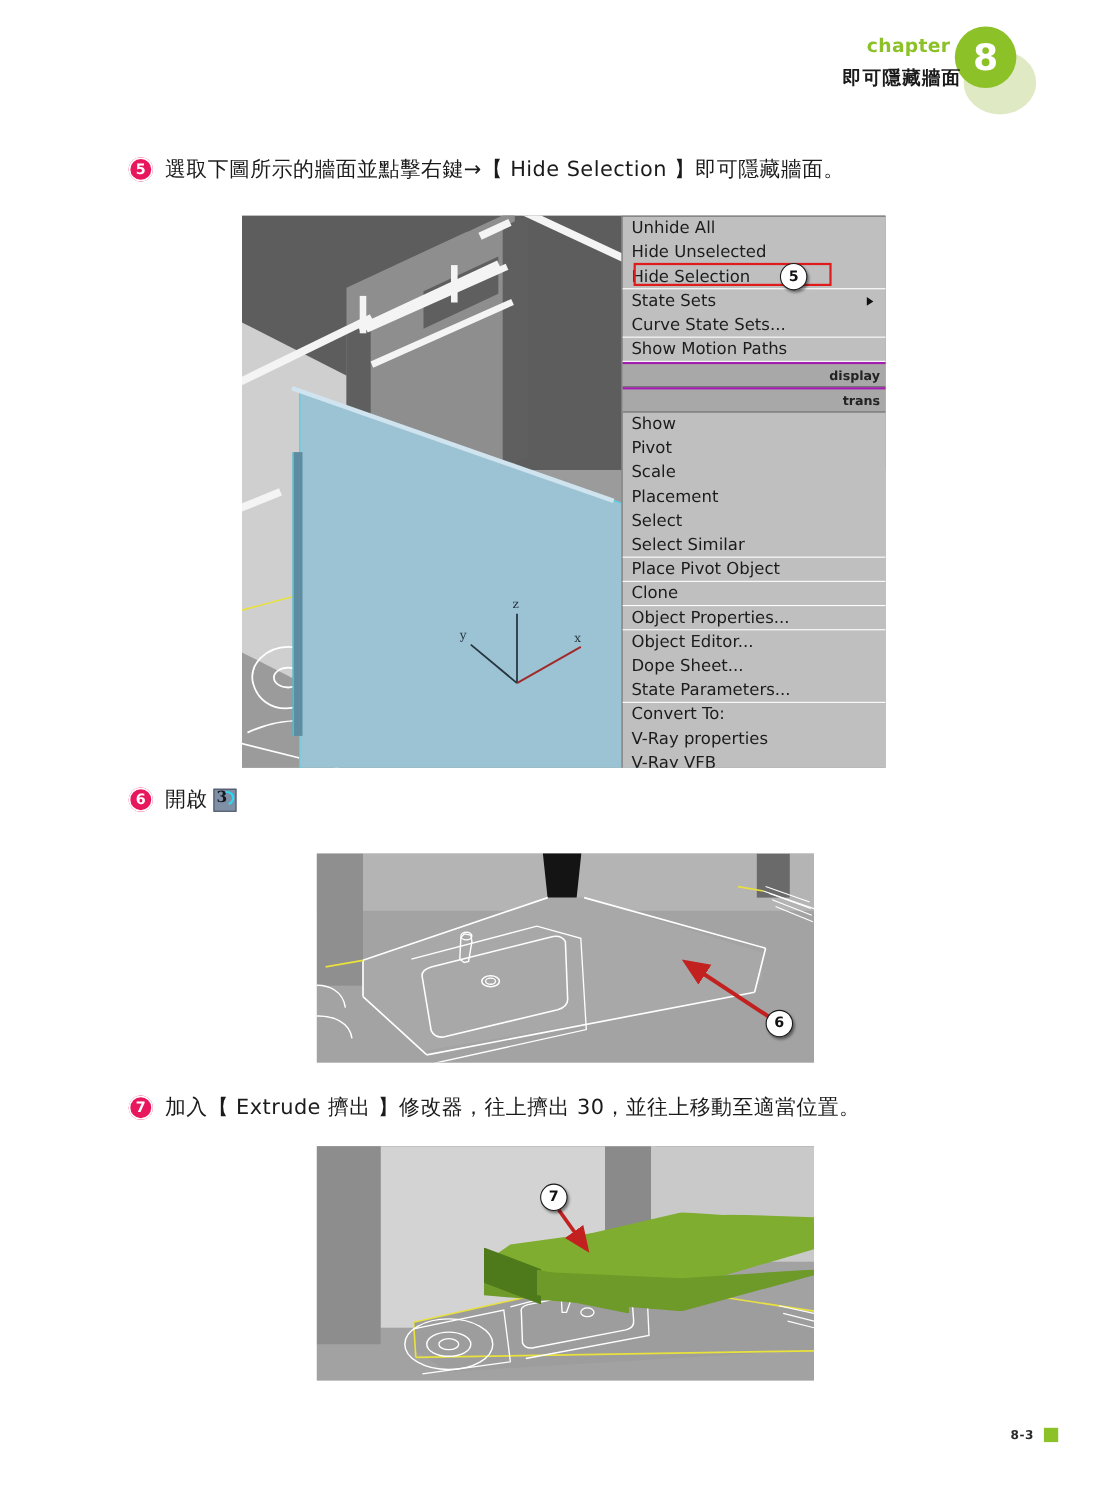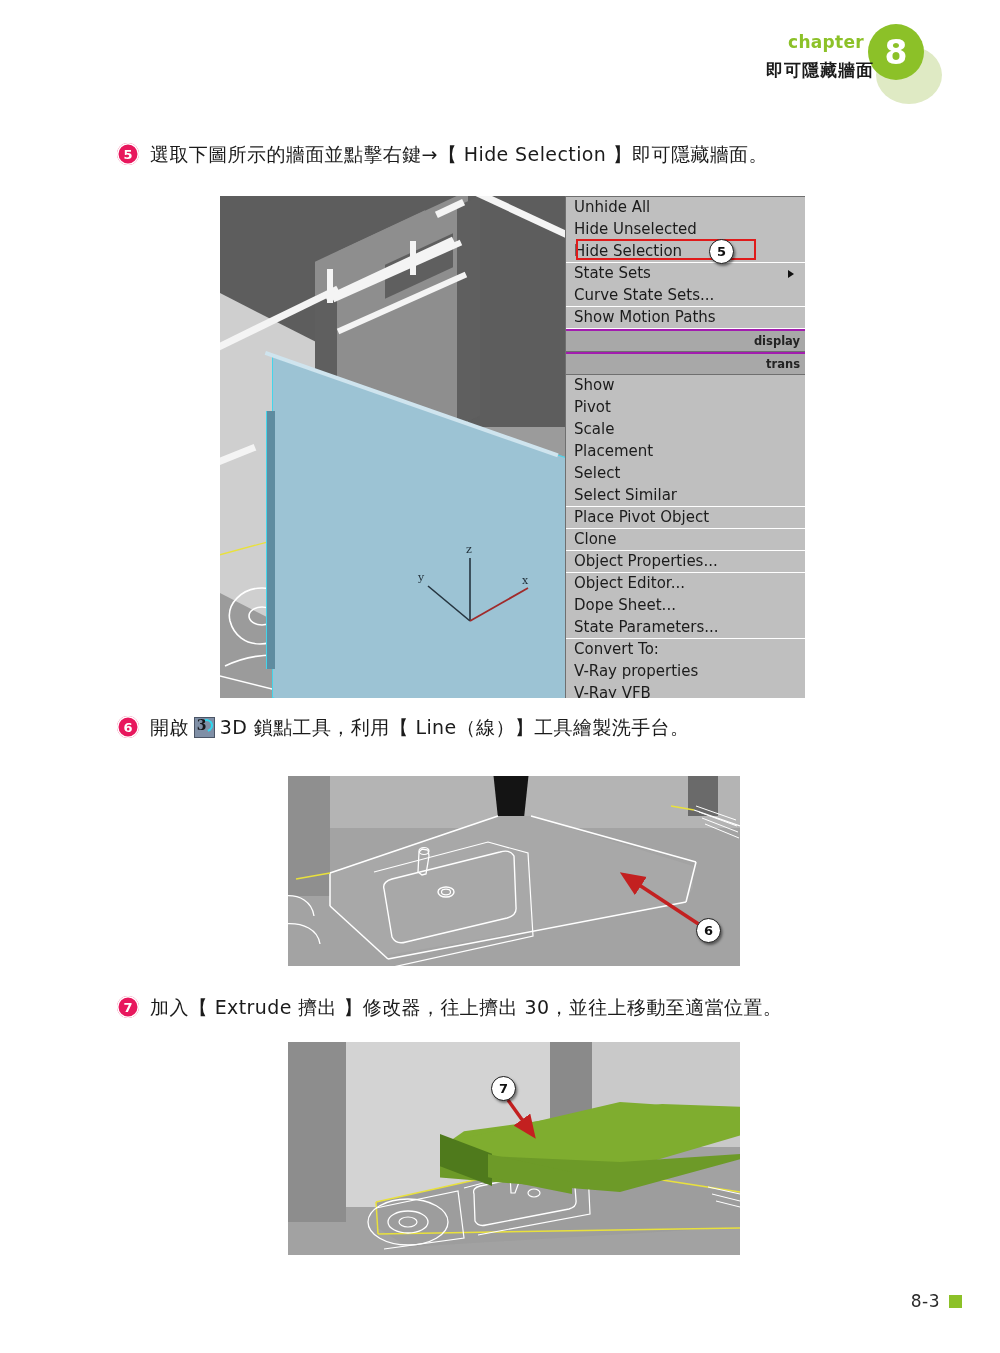"3D 鎖點工具，利用【 Line（線）】工具繪製洗手台。" div.step-text { html: <div>3D 鎖點工具，利用【 Line（線）】工具繪製洗手台。</div> -> none }
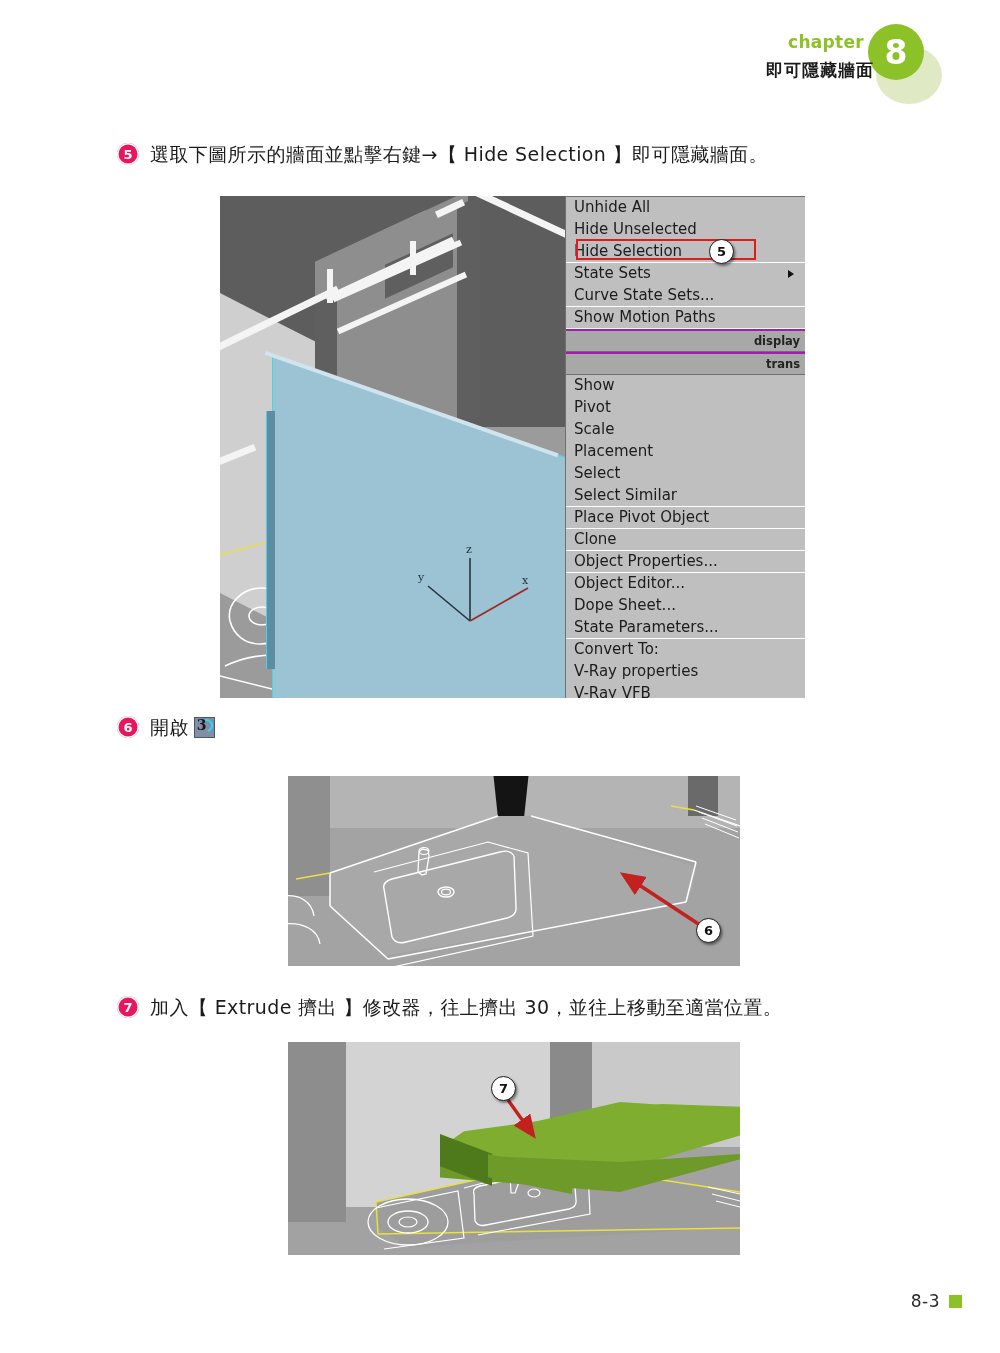"8-3" .footer-page { font-size: 17px -> 11px; font-weight: none -> bold }
